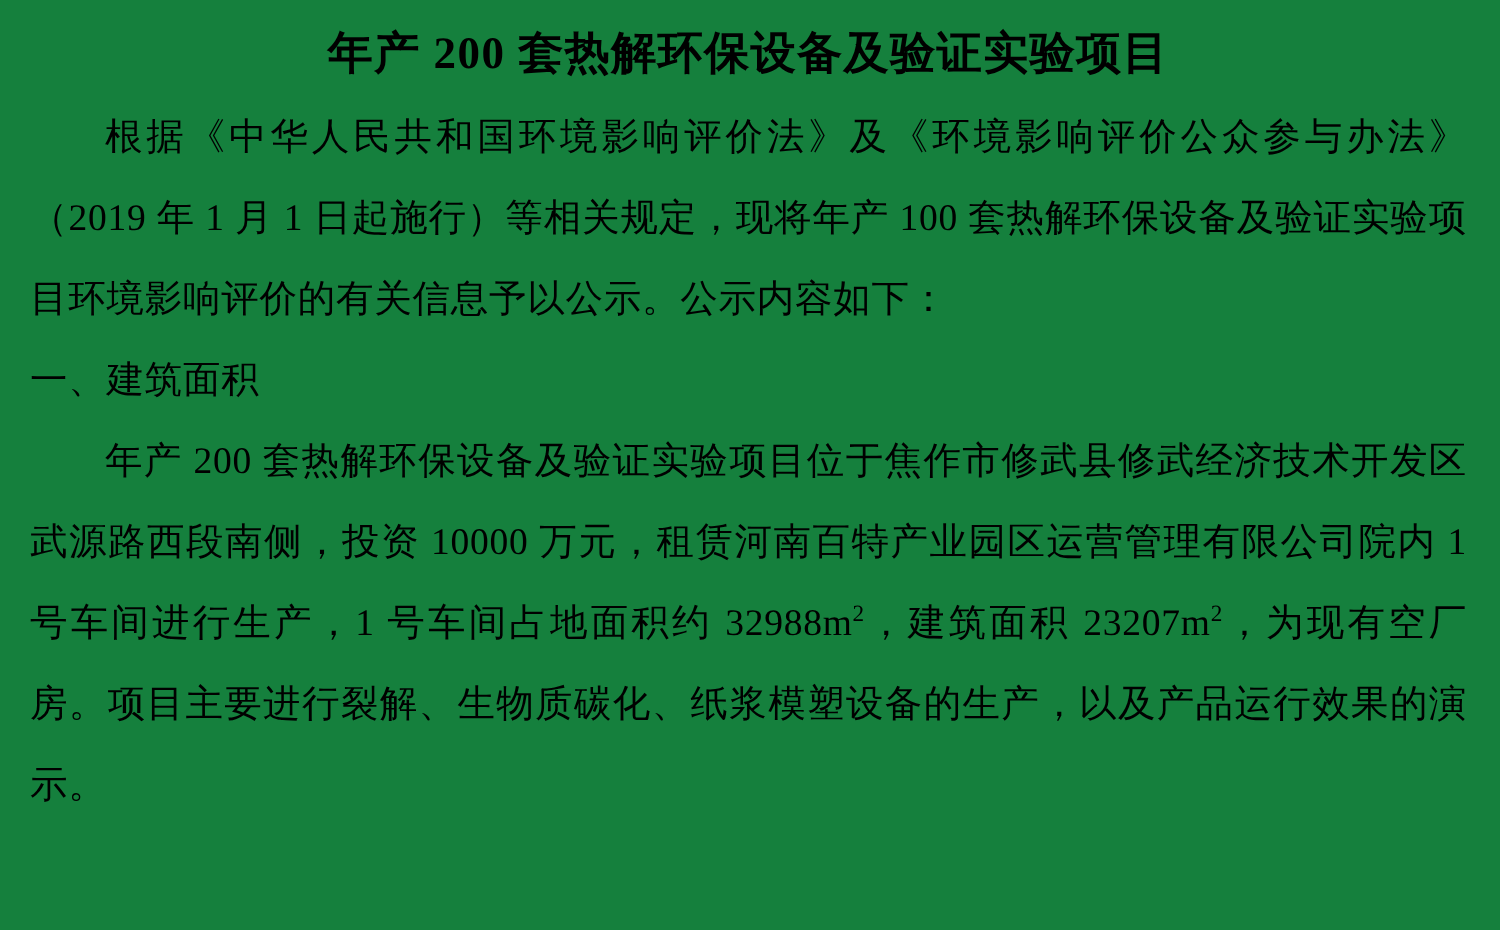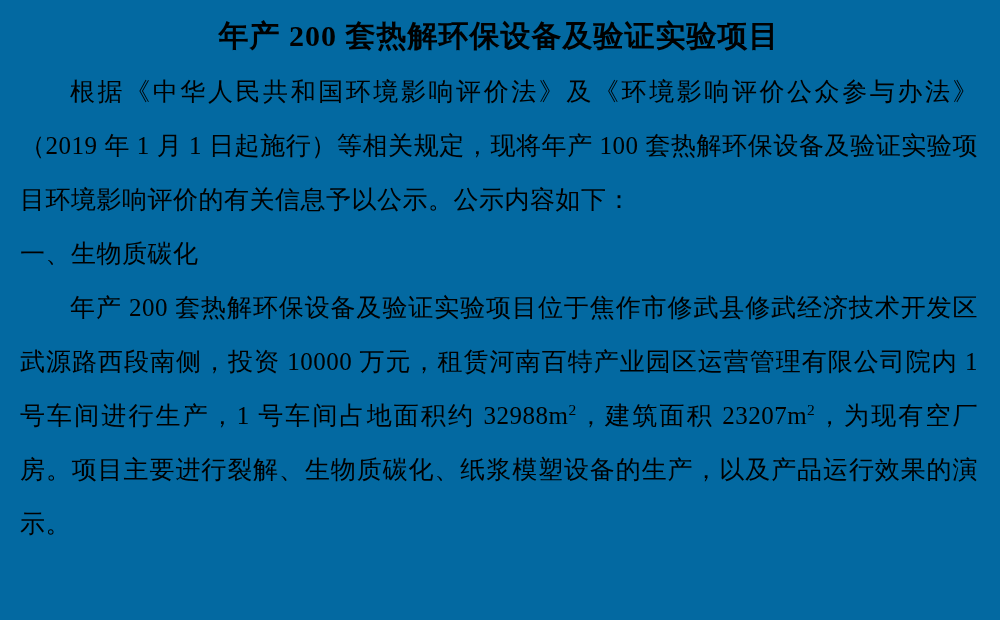"年产 200 套热解环保设备及验证实验项目" .page { background: #0369a1 -> #15803d }
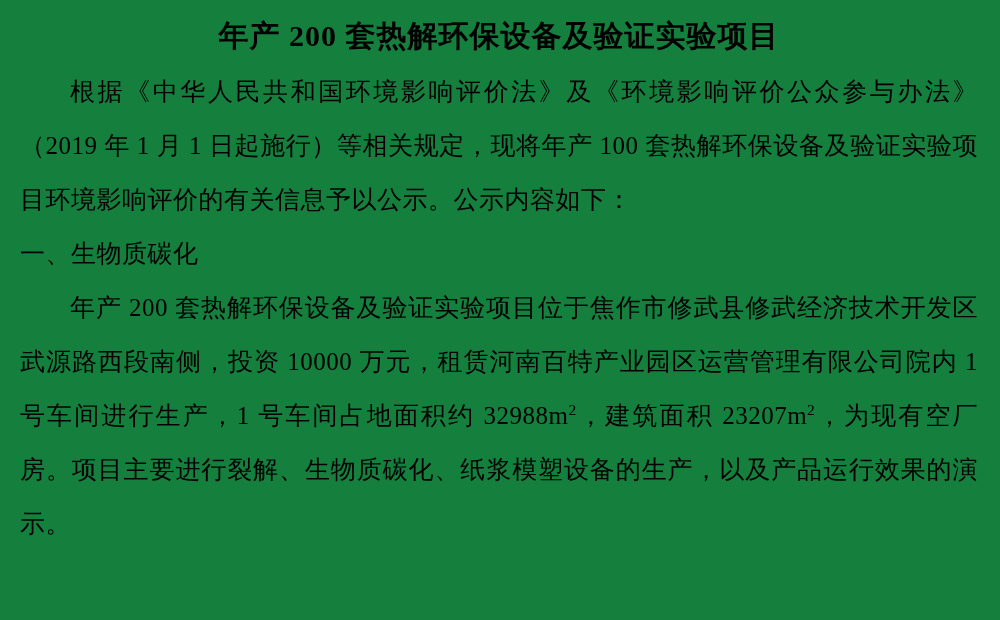"一、生物质碳化" p.body-para { text: 生物质碳化 -> 建筑面积 }
